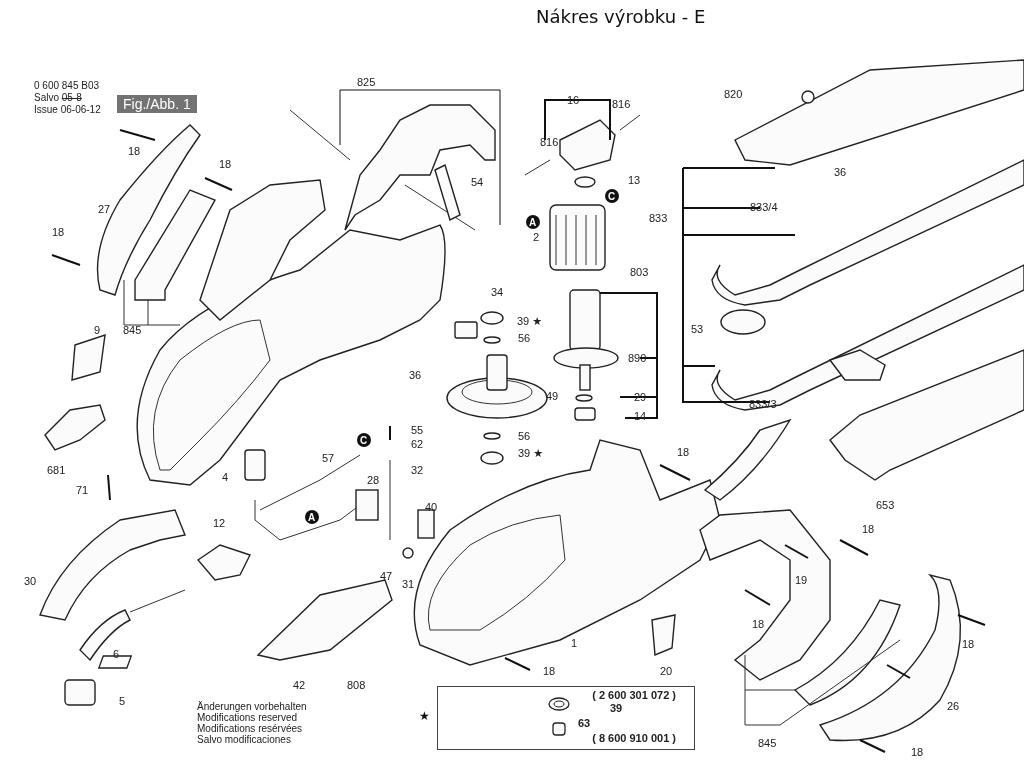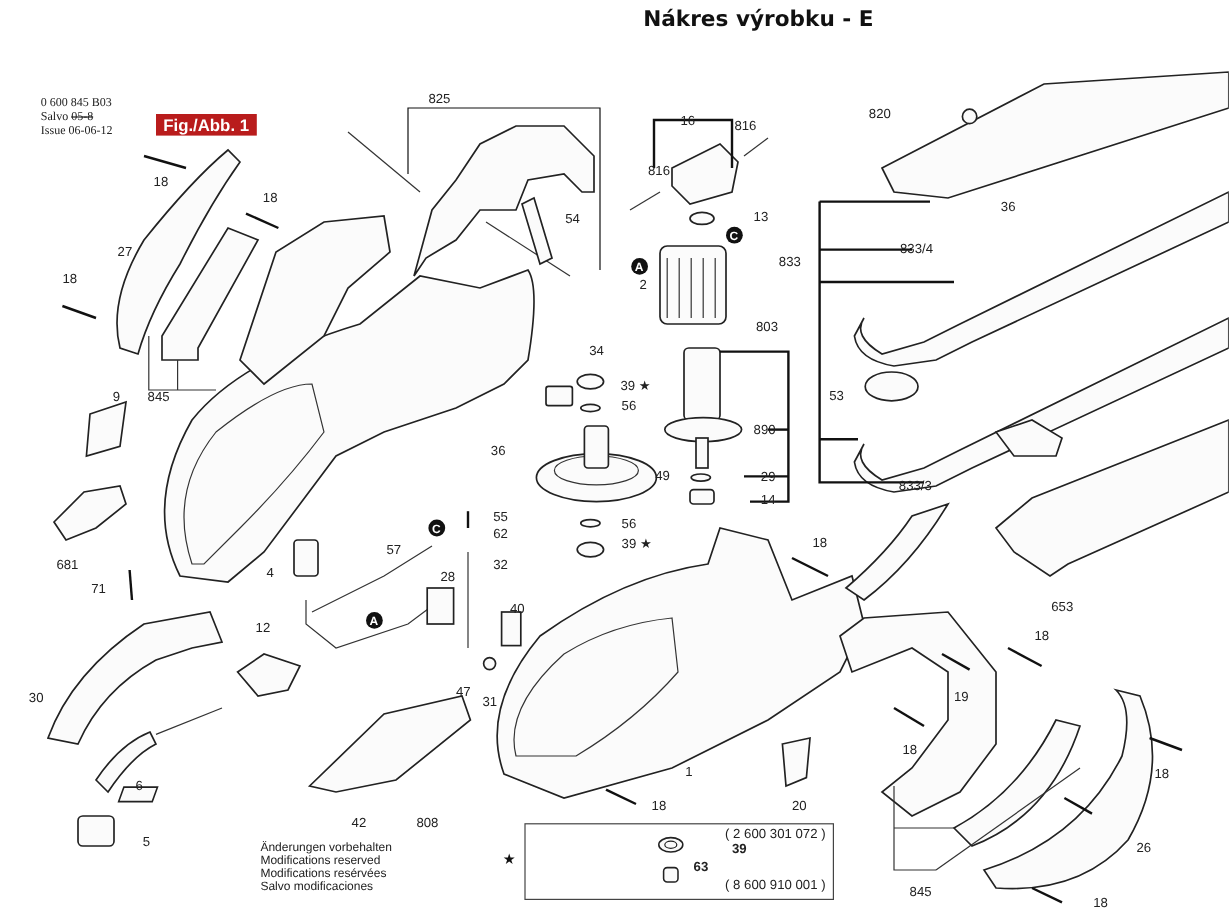"Nákres výrobku - E" .title { font-weight: bold -> normal }
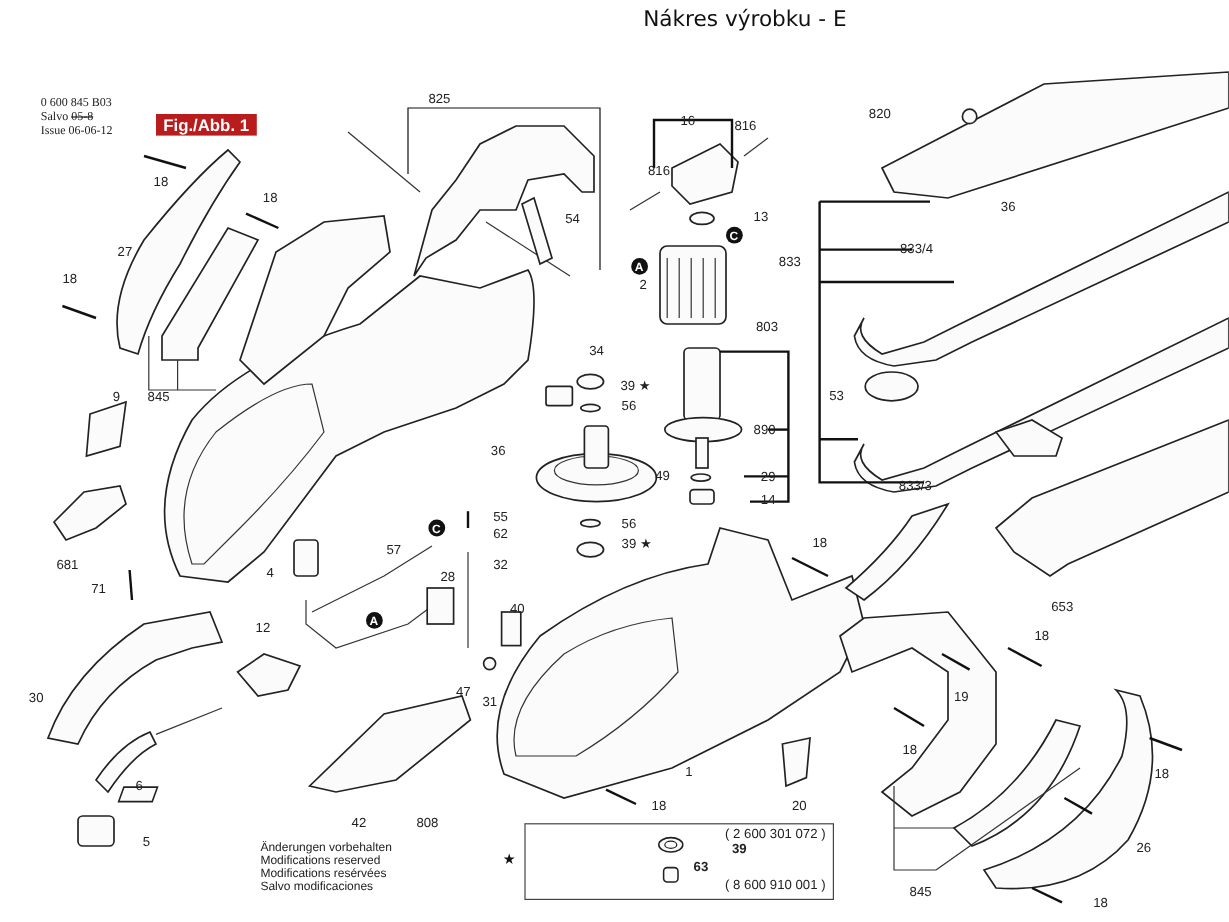"0 600 845 B03" .meta { font-family: Liberation Serif, serif -> none }
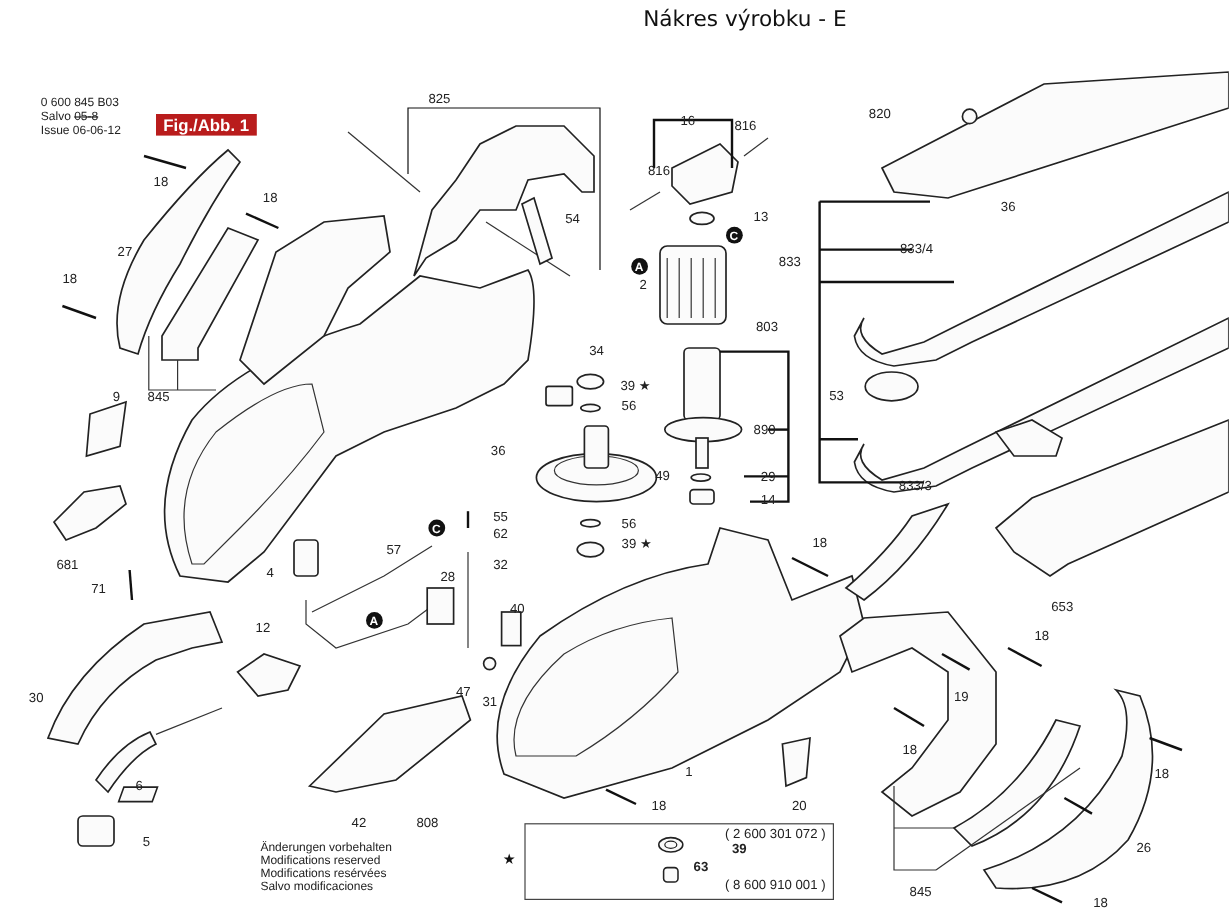"Fig./Abb. 1" .figtag { background: #b91c1c -> #737373; font-weight: bold -> normal; left: 130px -> 117px }
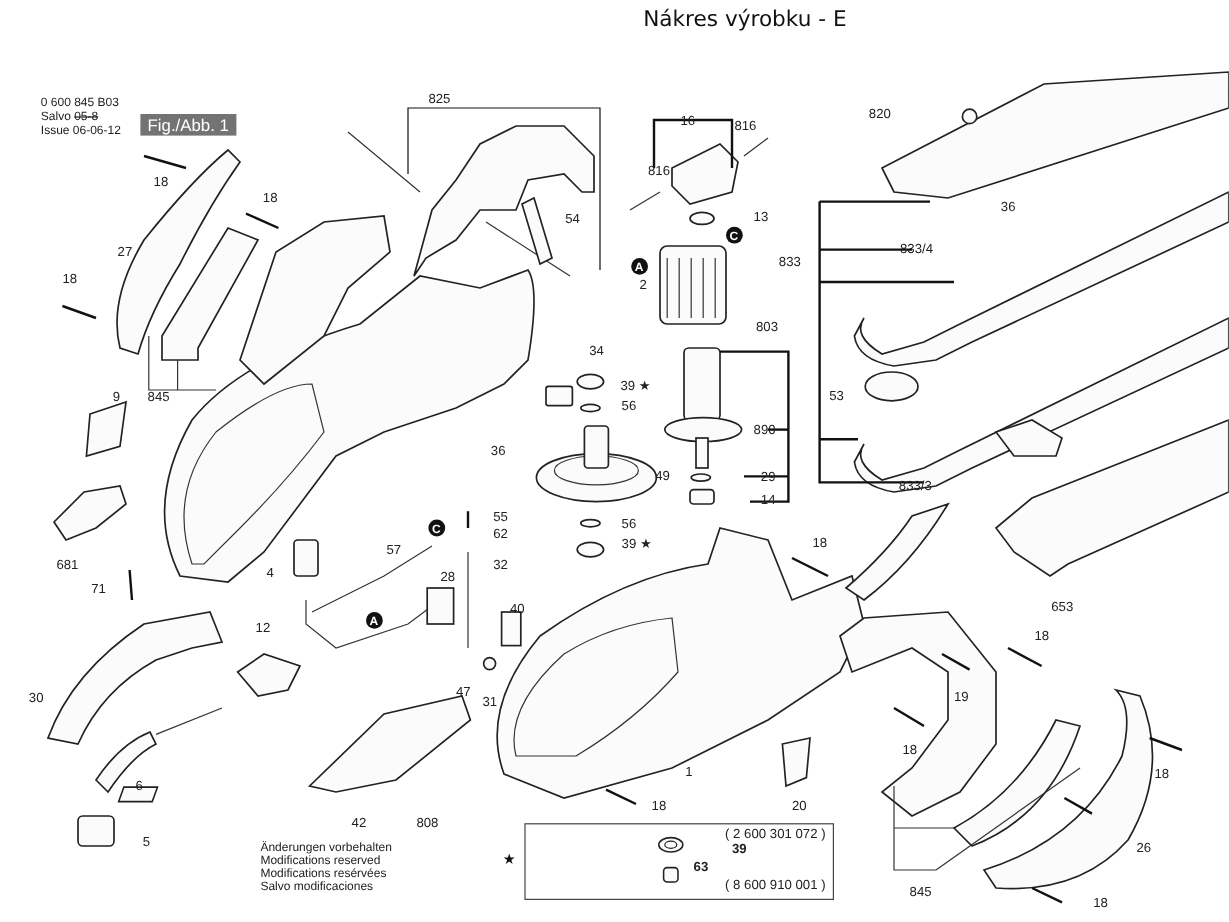"( 2 600 301 072" .legend .code { font-weight: normal -> bold; right: 6px -> 18px }
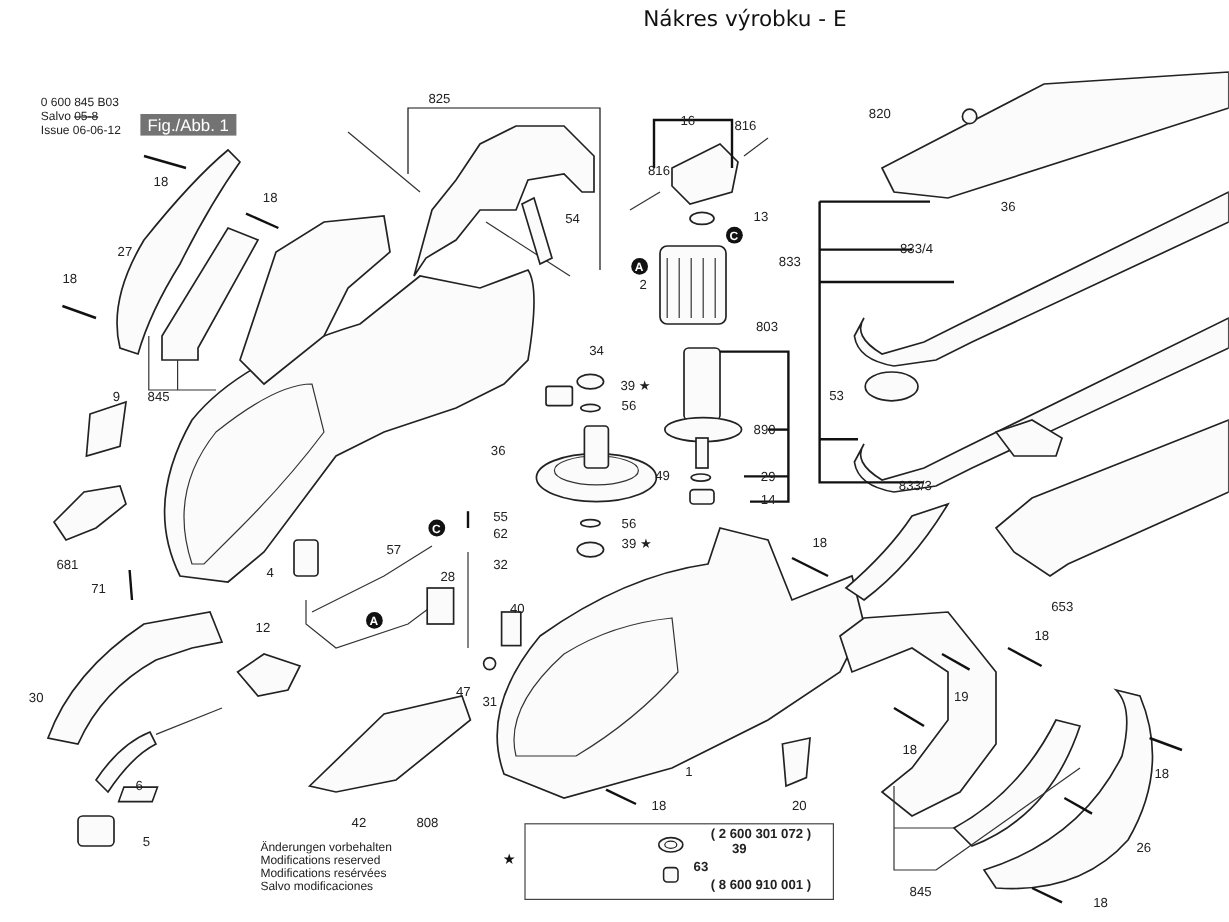"Änderungen vorbehalten" .notes { margin-left: 20px -> none }
